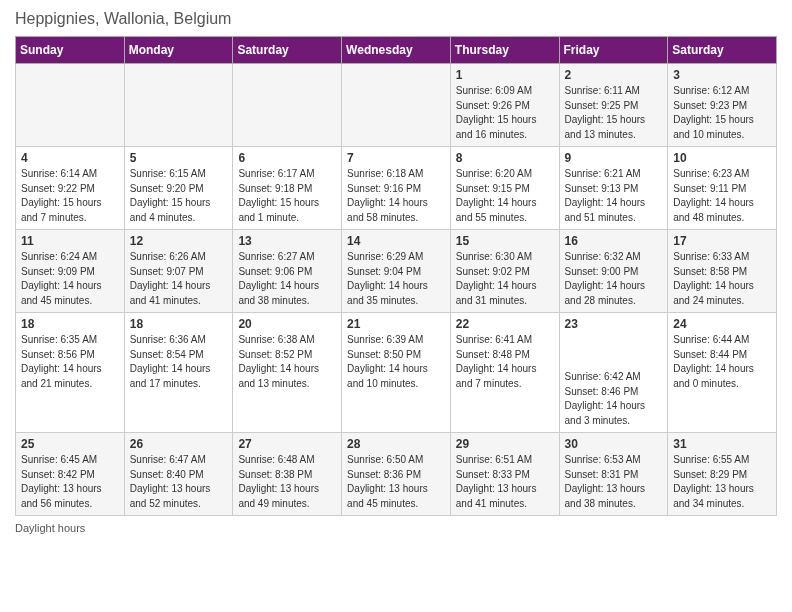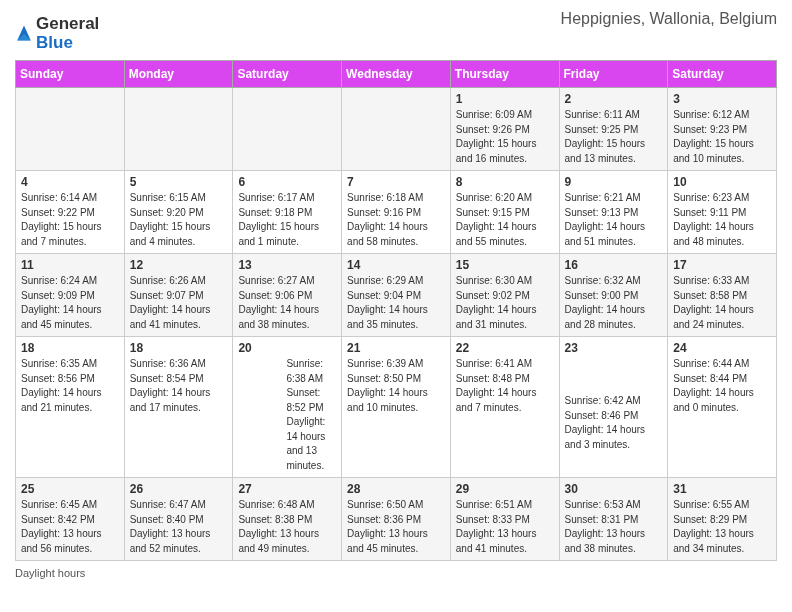"General" div.logo { html: <div> <svg> <polygon></polygon> <polygon></polygon> </svg> <div> <span>General</span> <span>Blue</span> </div> </div> -> none }
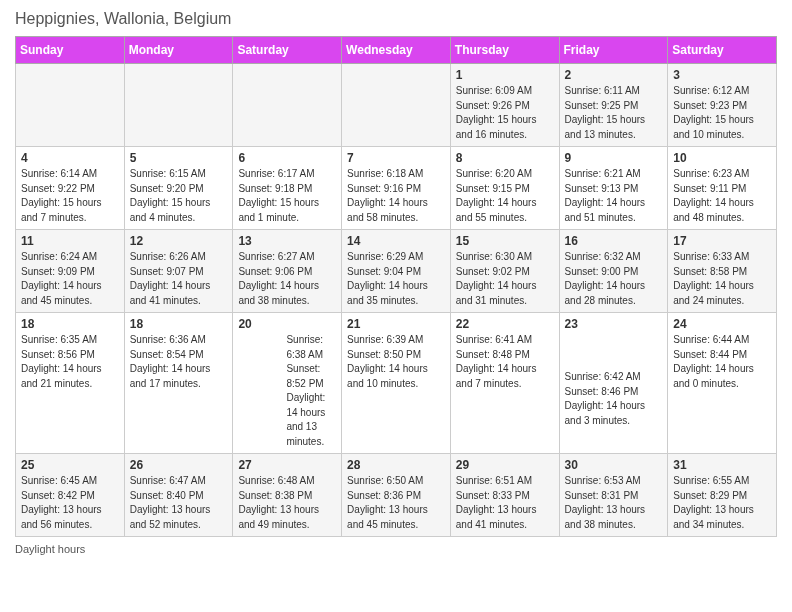"Sunday" thead tr { background-color: #d946ef -> #701a75 }
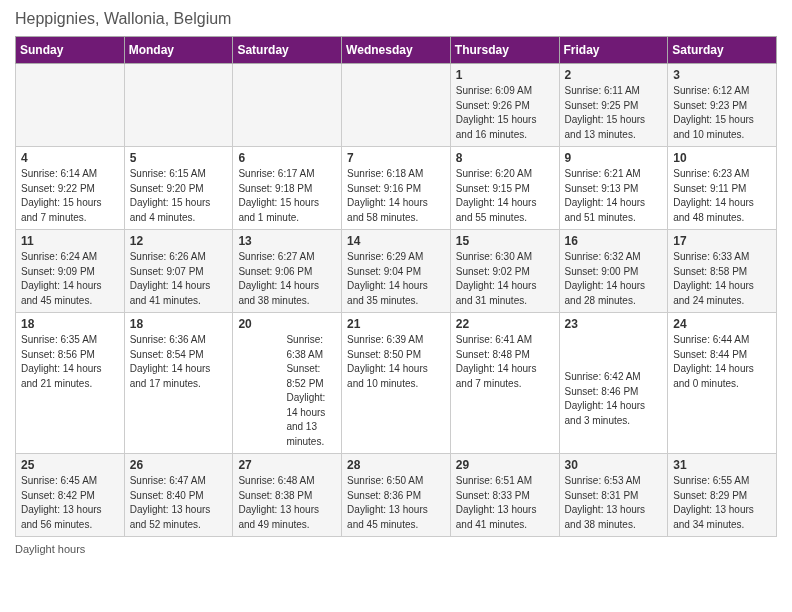"Sunrise: 6:38 AM" div.day-info { margin-left: 48px -> none }
